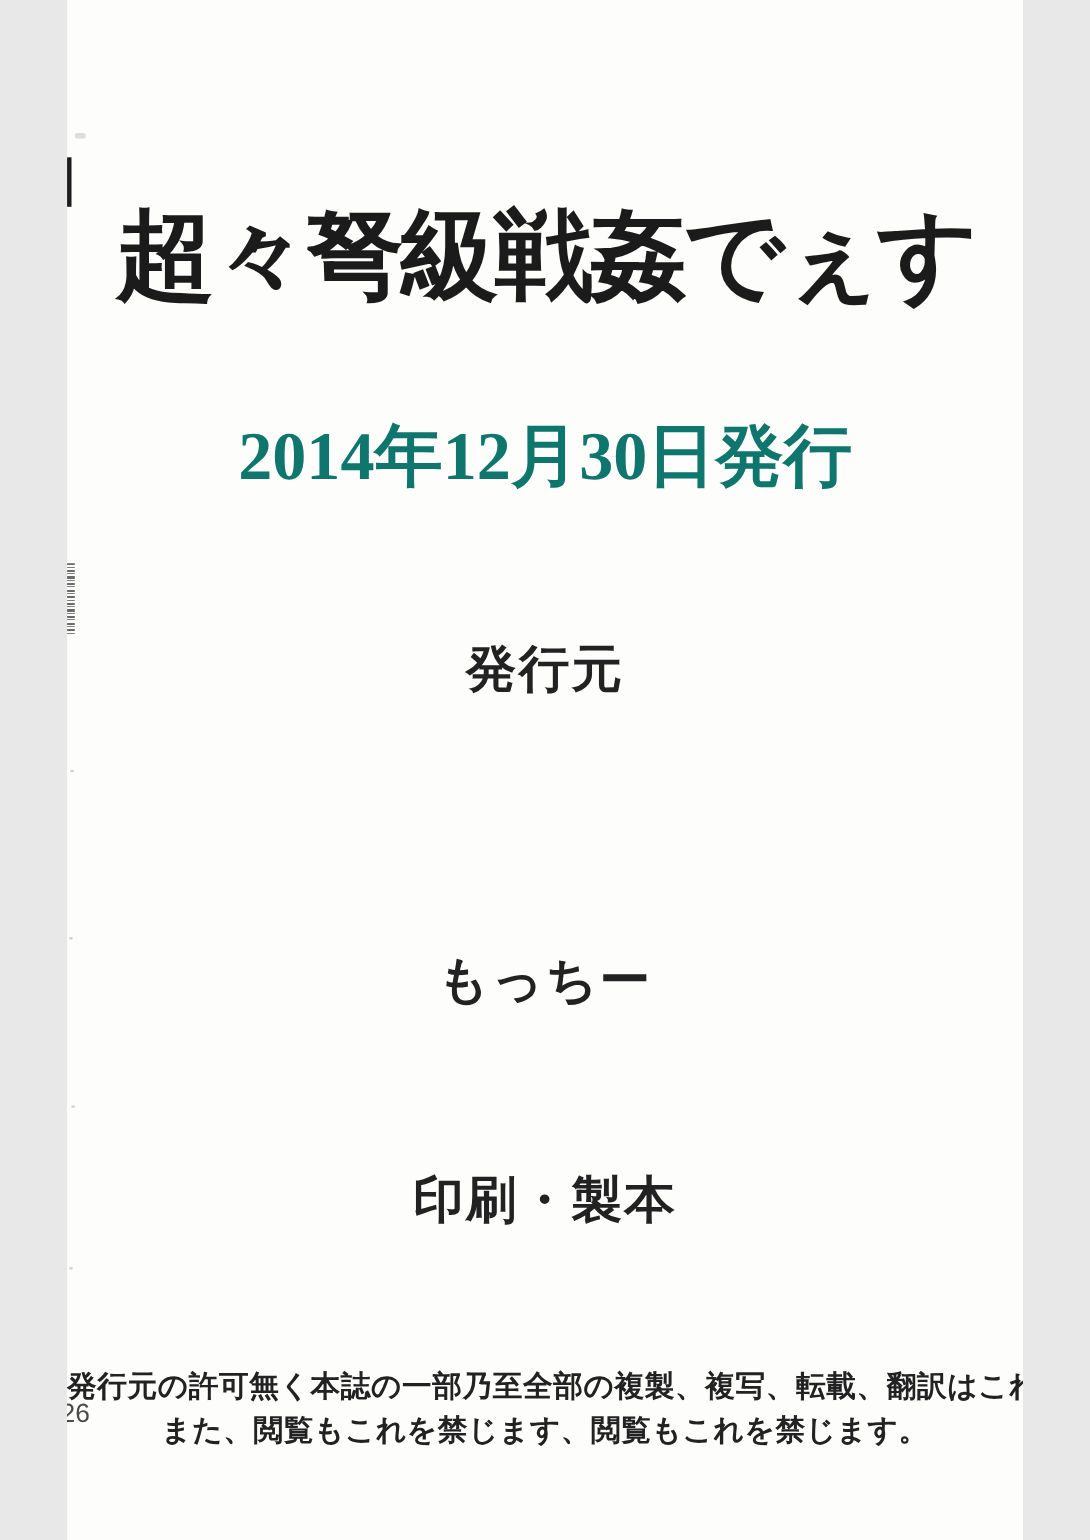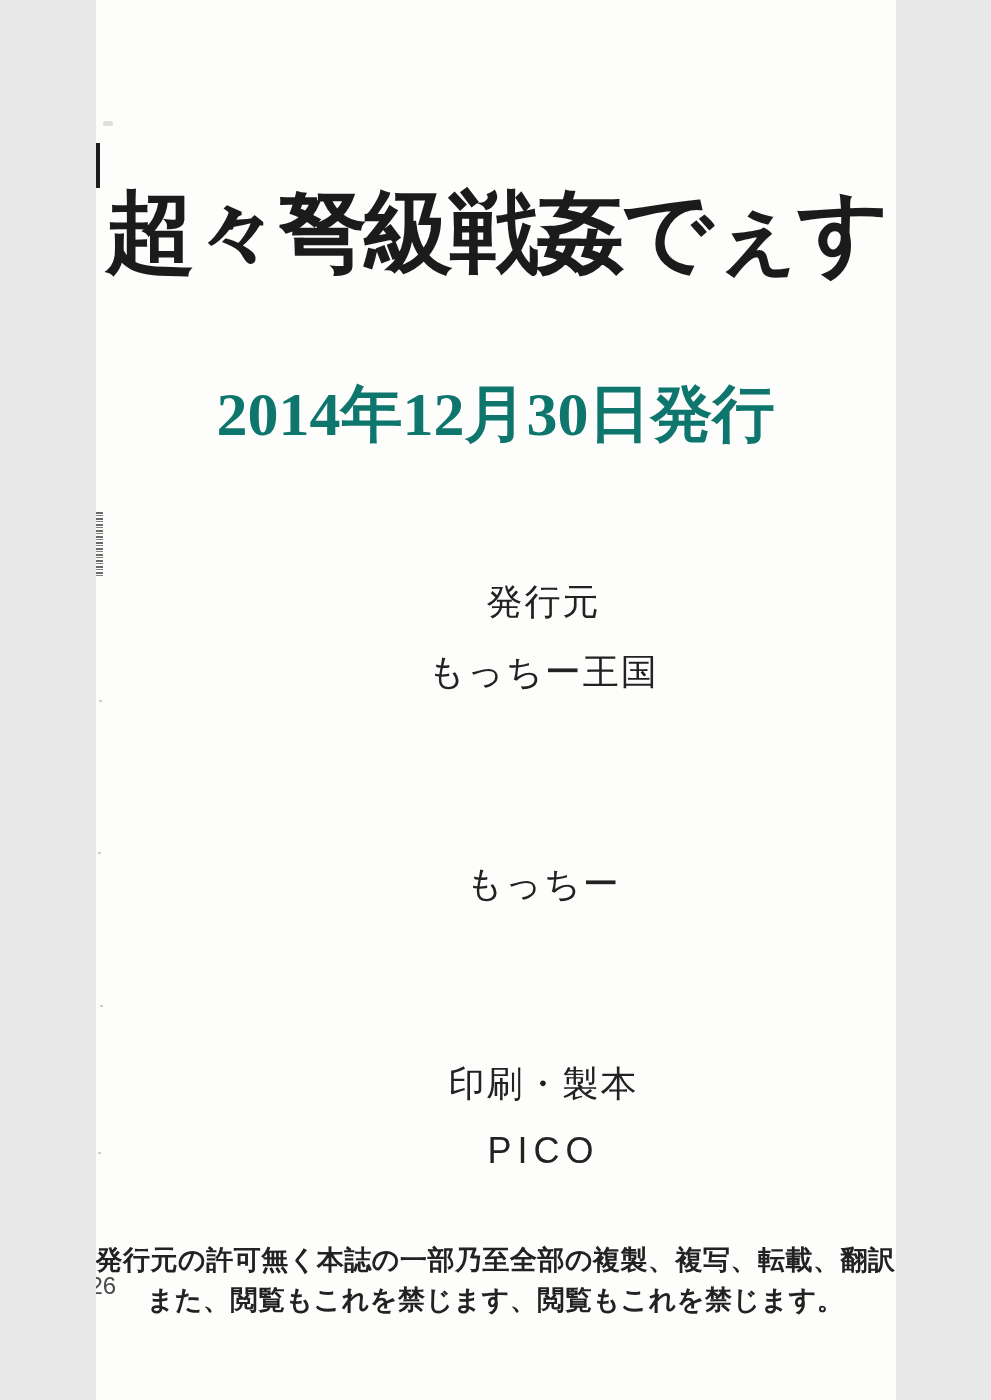"超々弩級戦姦でぇす" .page { width: 800px -> 869px }
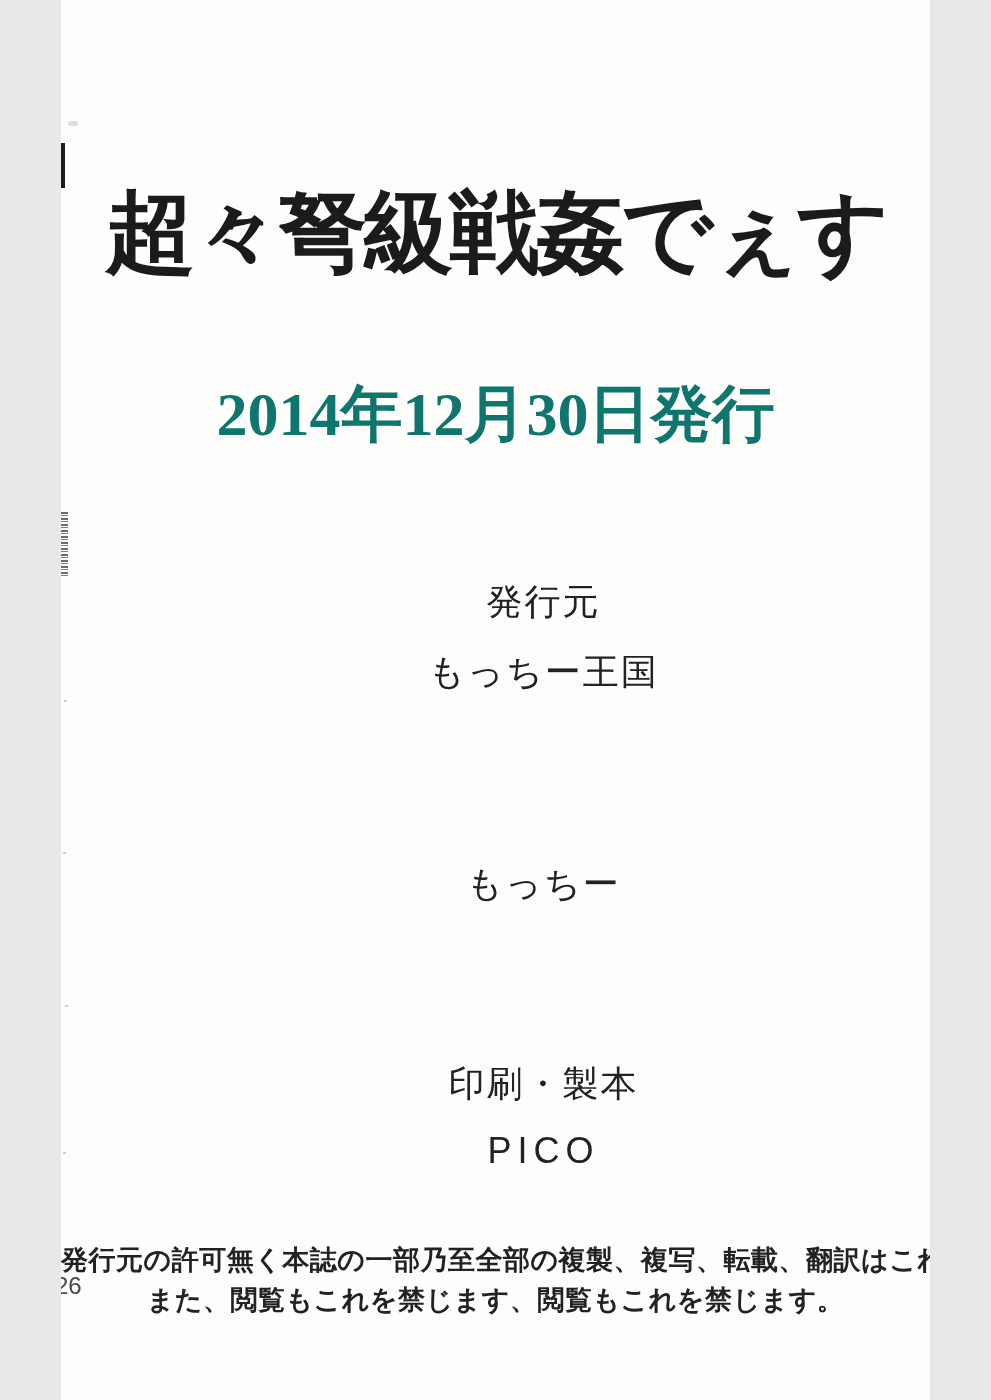"発行元" .sec { font-size: 36px -> 46px; font-weight: 400 -> 700; padding-left: 48px -> none }
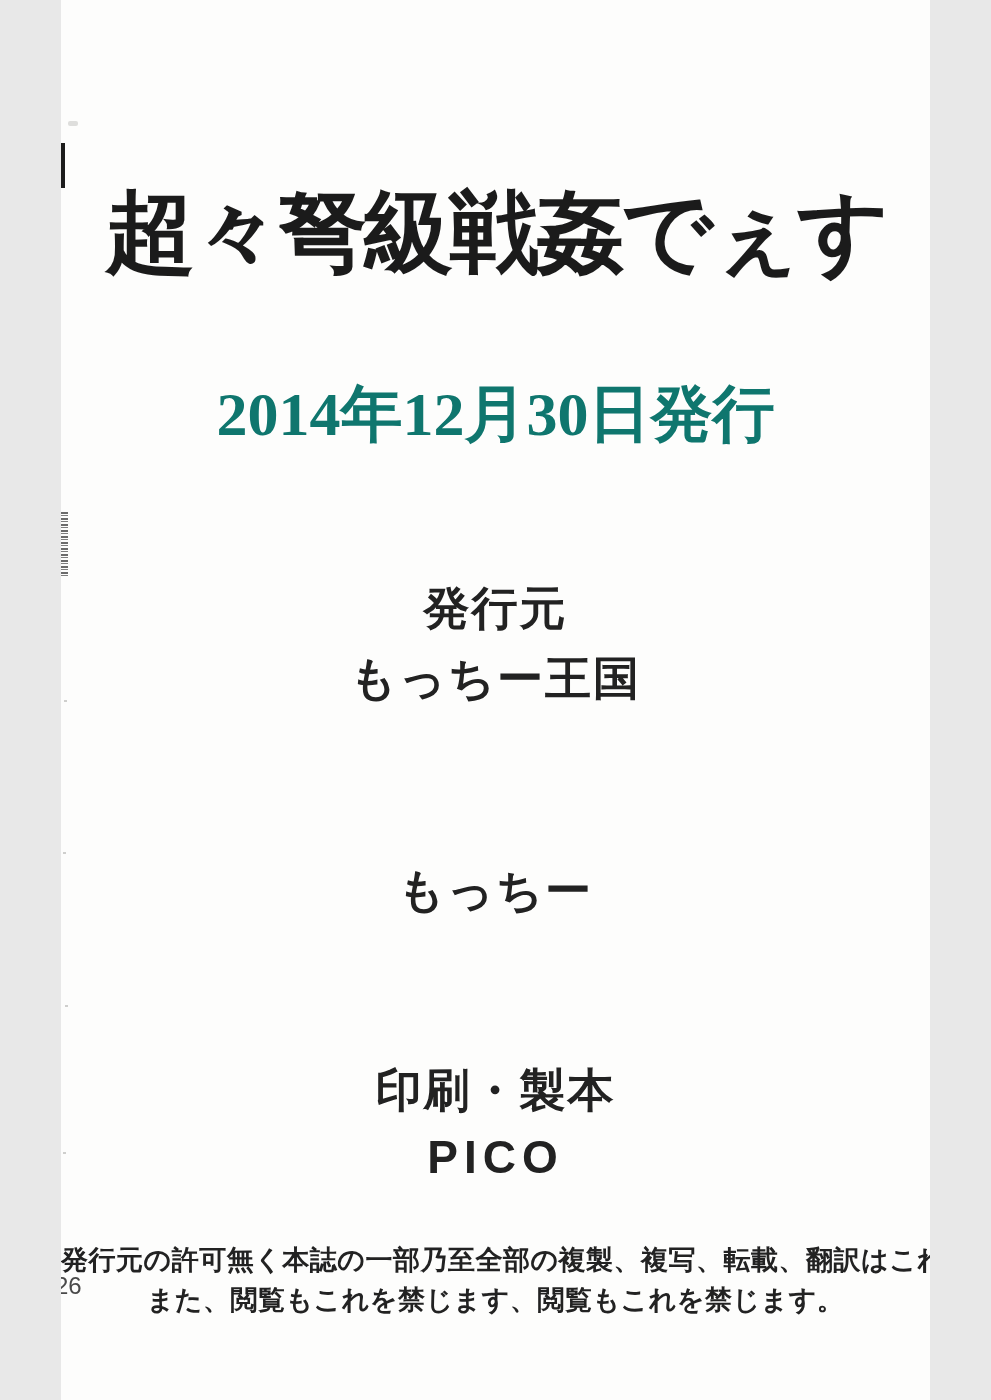"もっちー王国" div.abs-center { html: <div>もっちー王国</div> -> none }
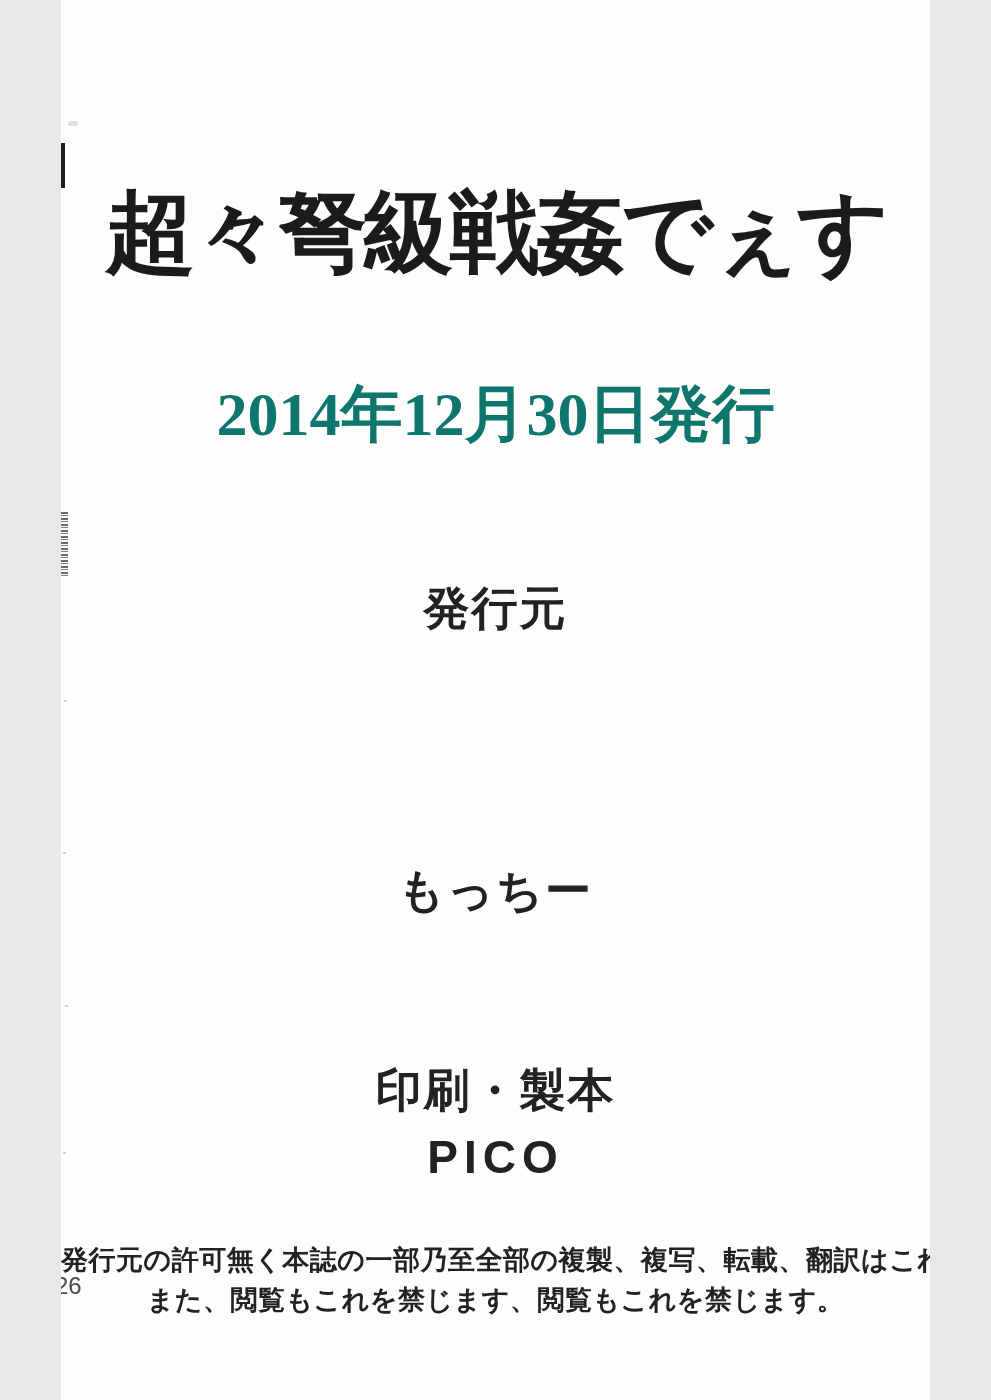"PICO" div.abs-center { html: <div>PICO</div> -> none }
